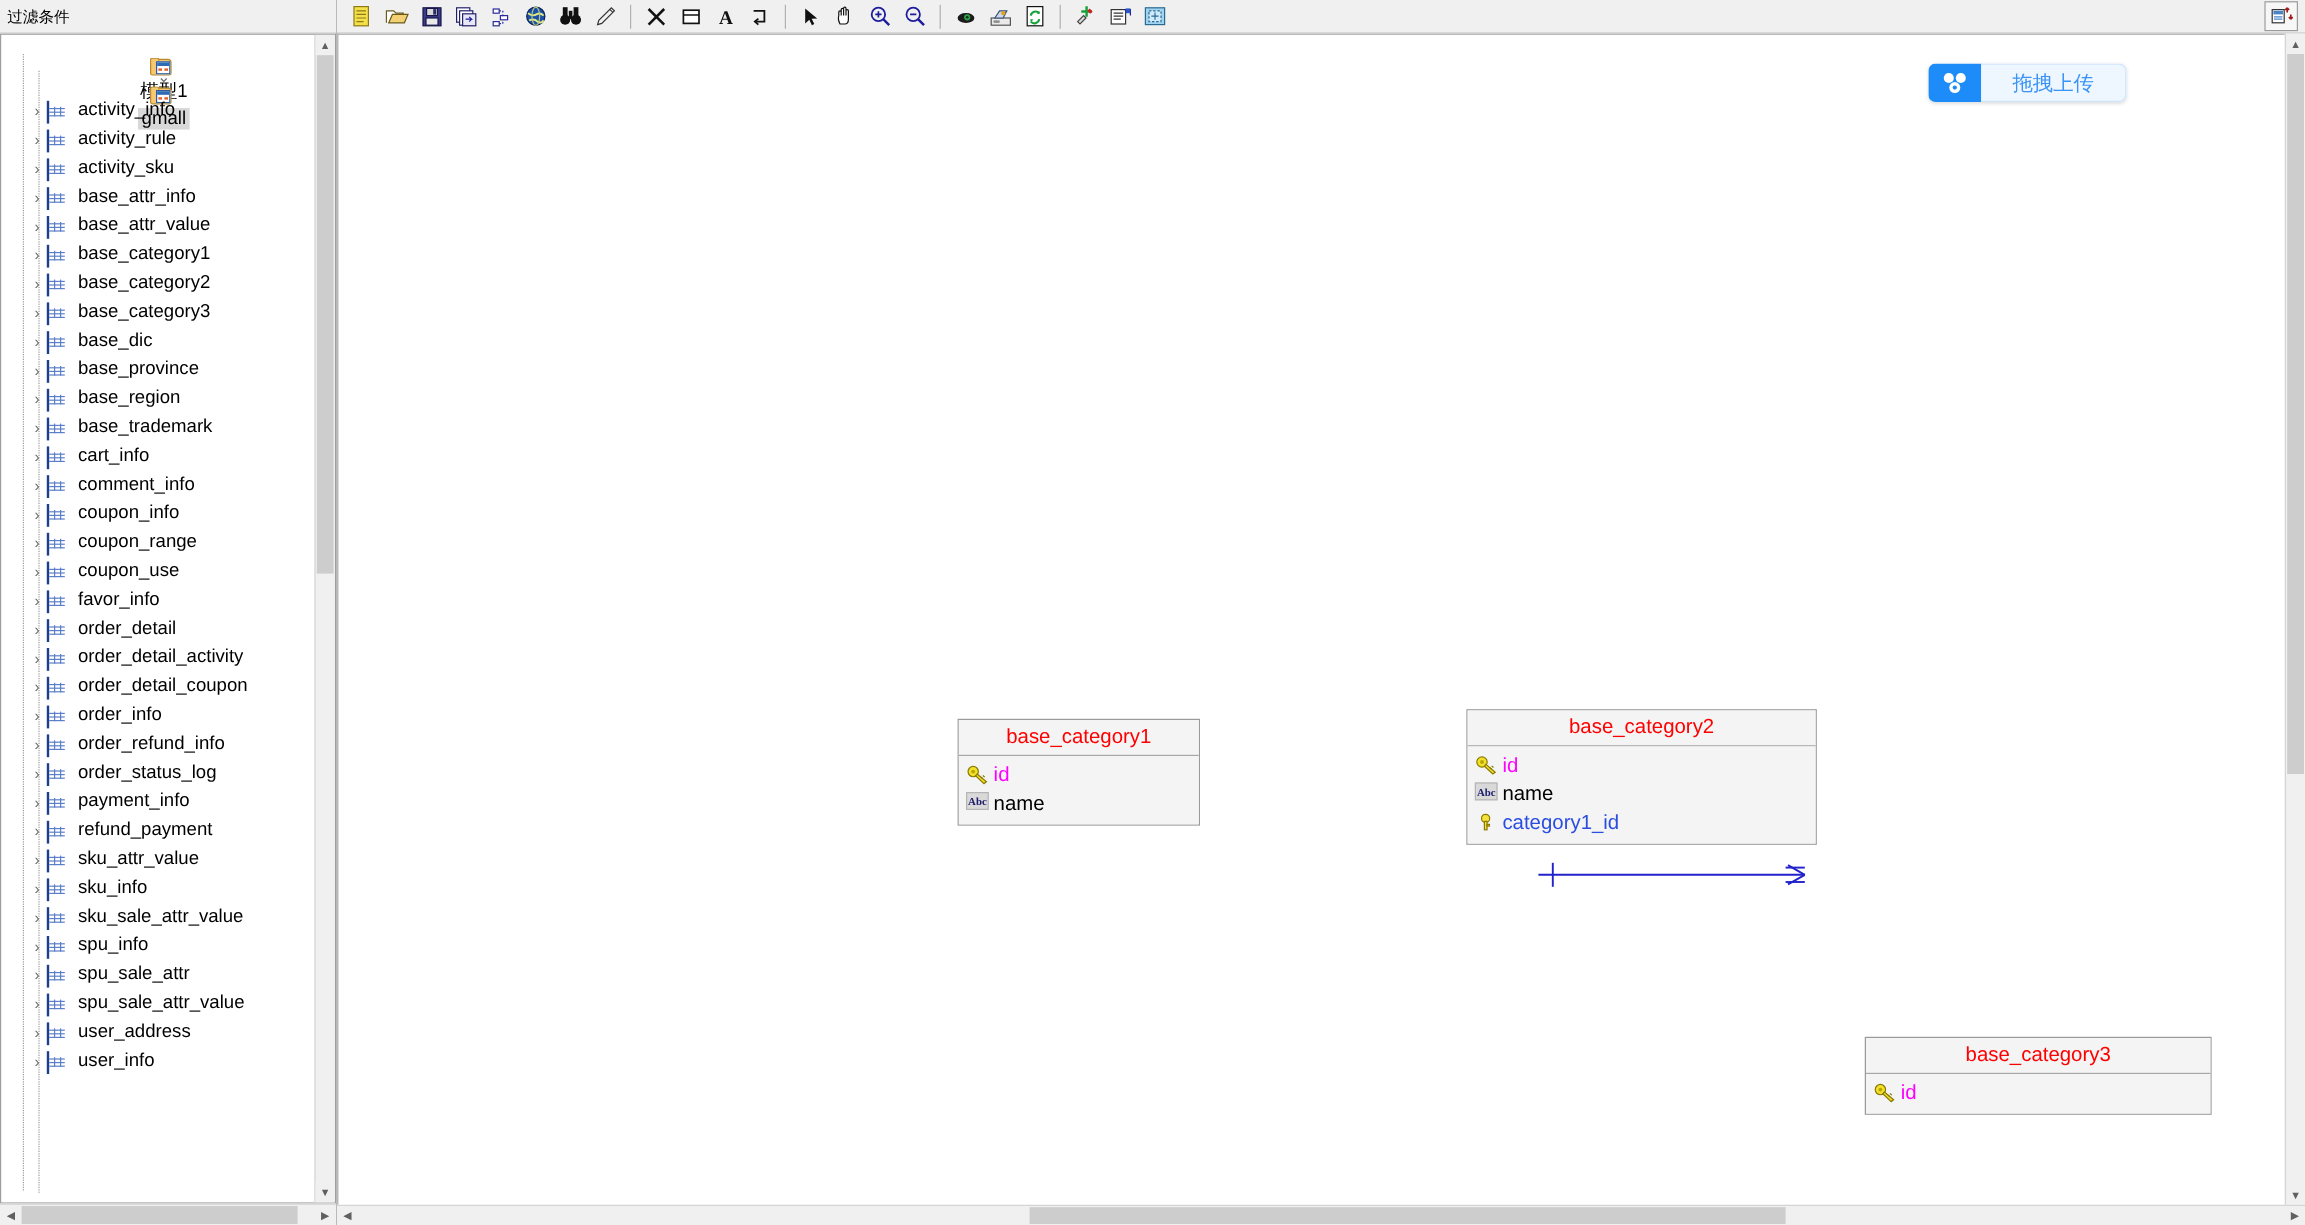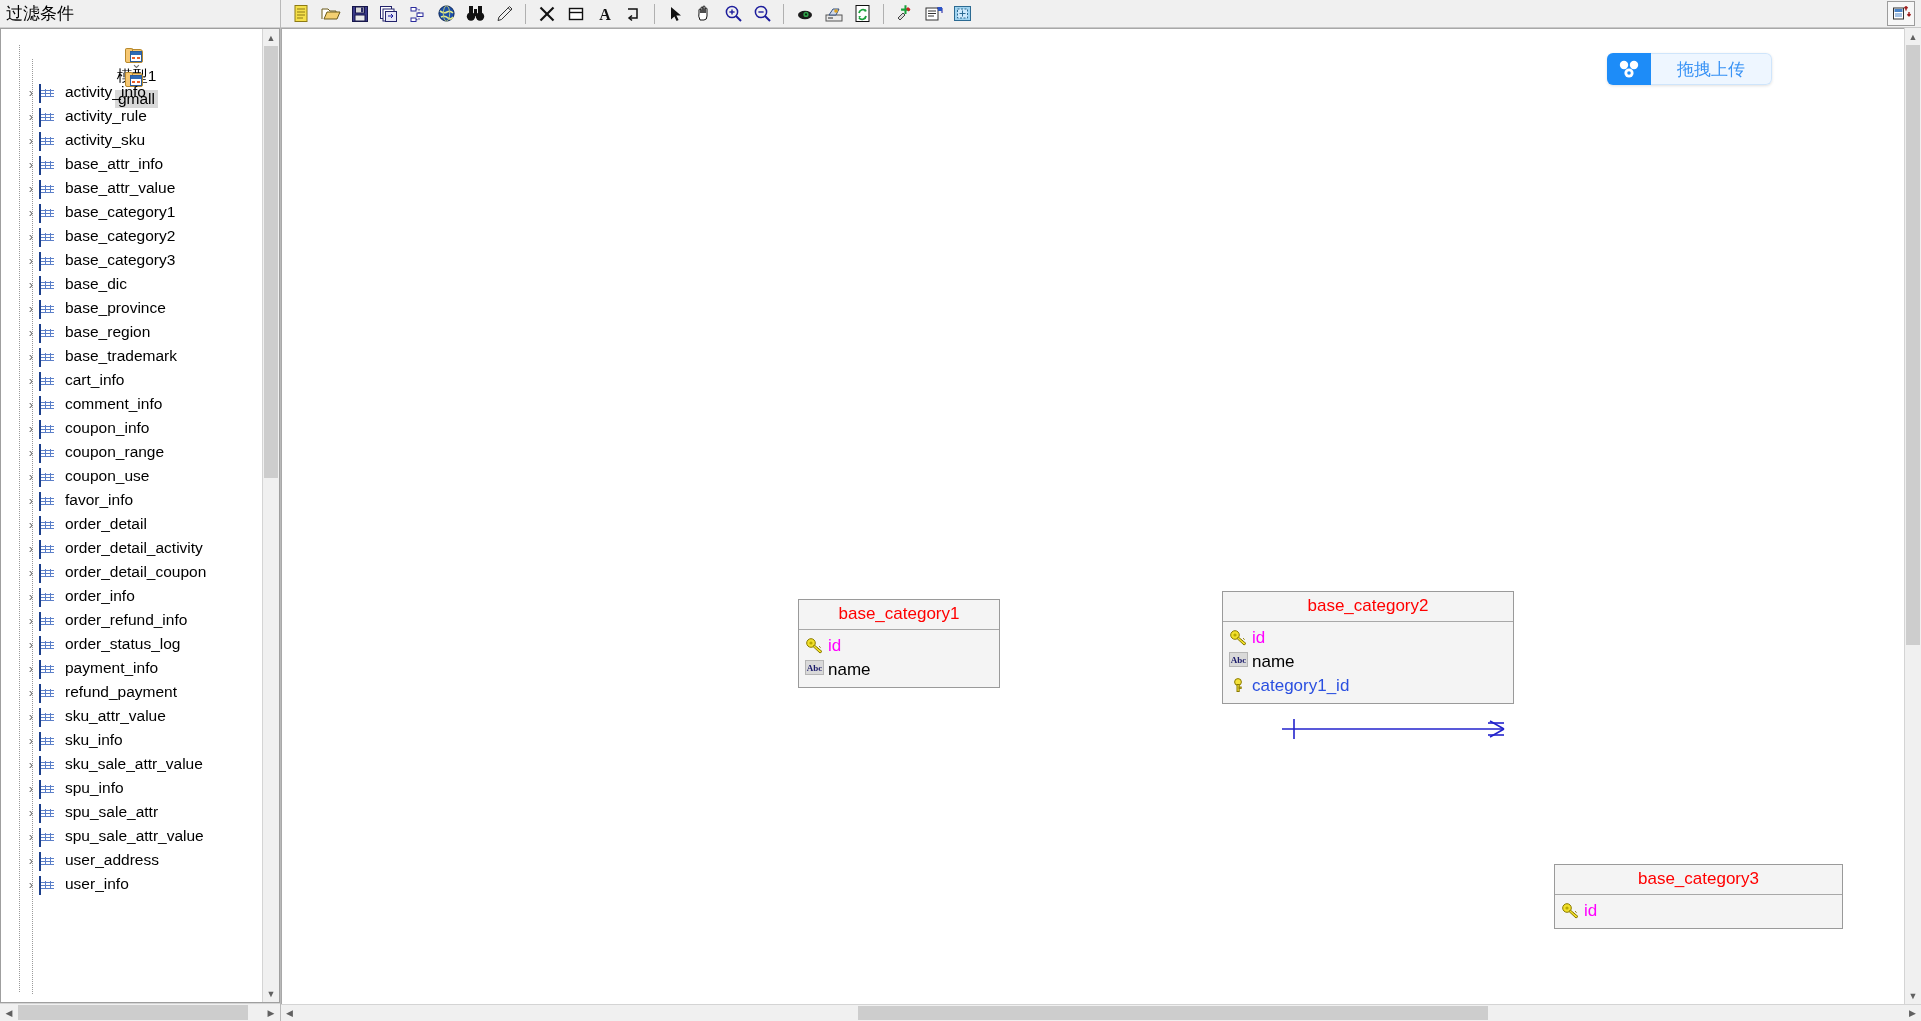"过滤条件" .filterbar { font-size: 17px -> 13px }
